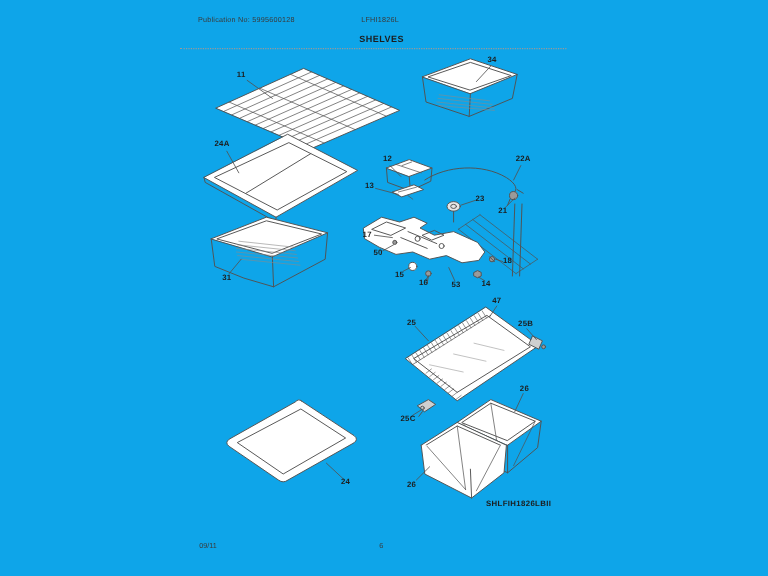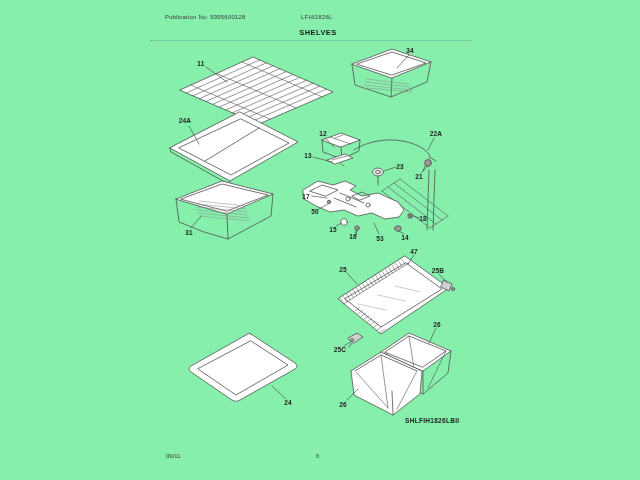"SHELVES" .page { background: #86efac -> #0ea5e9 }
